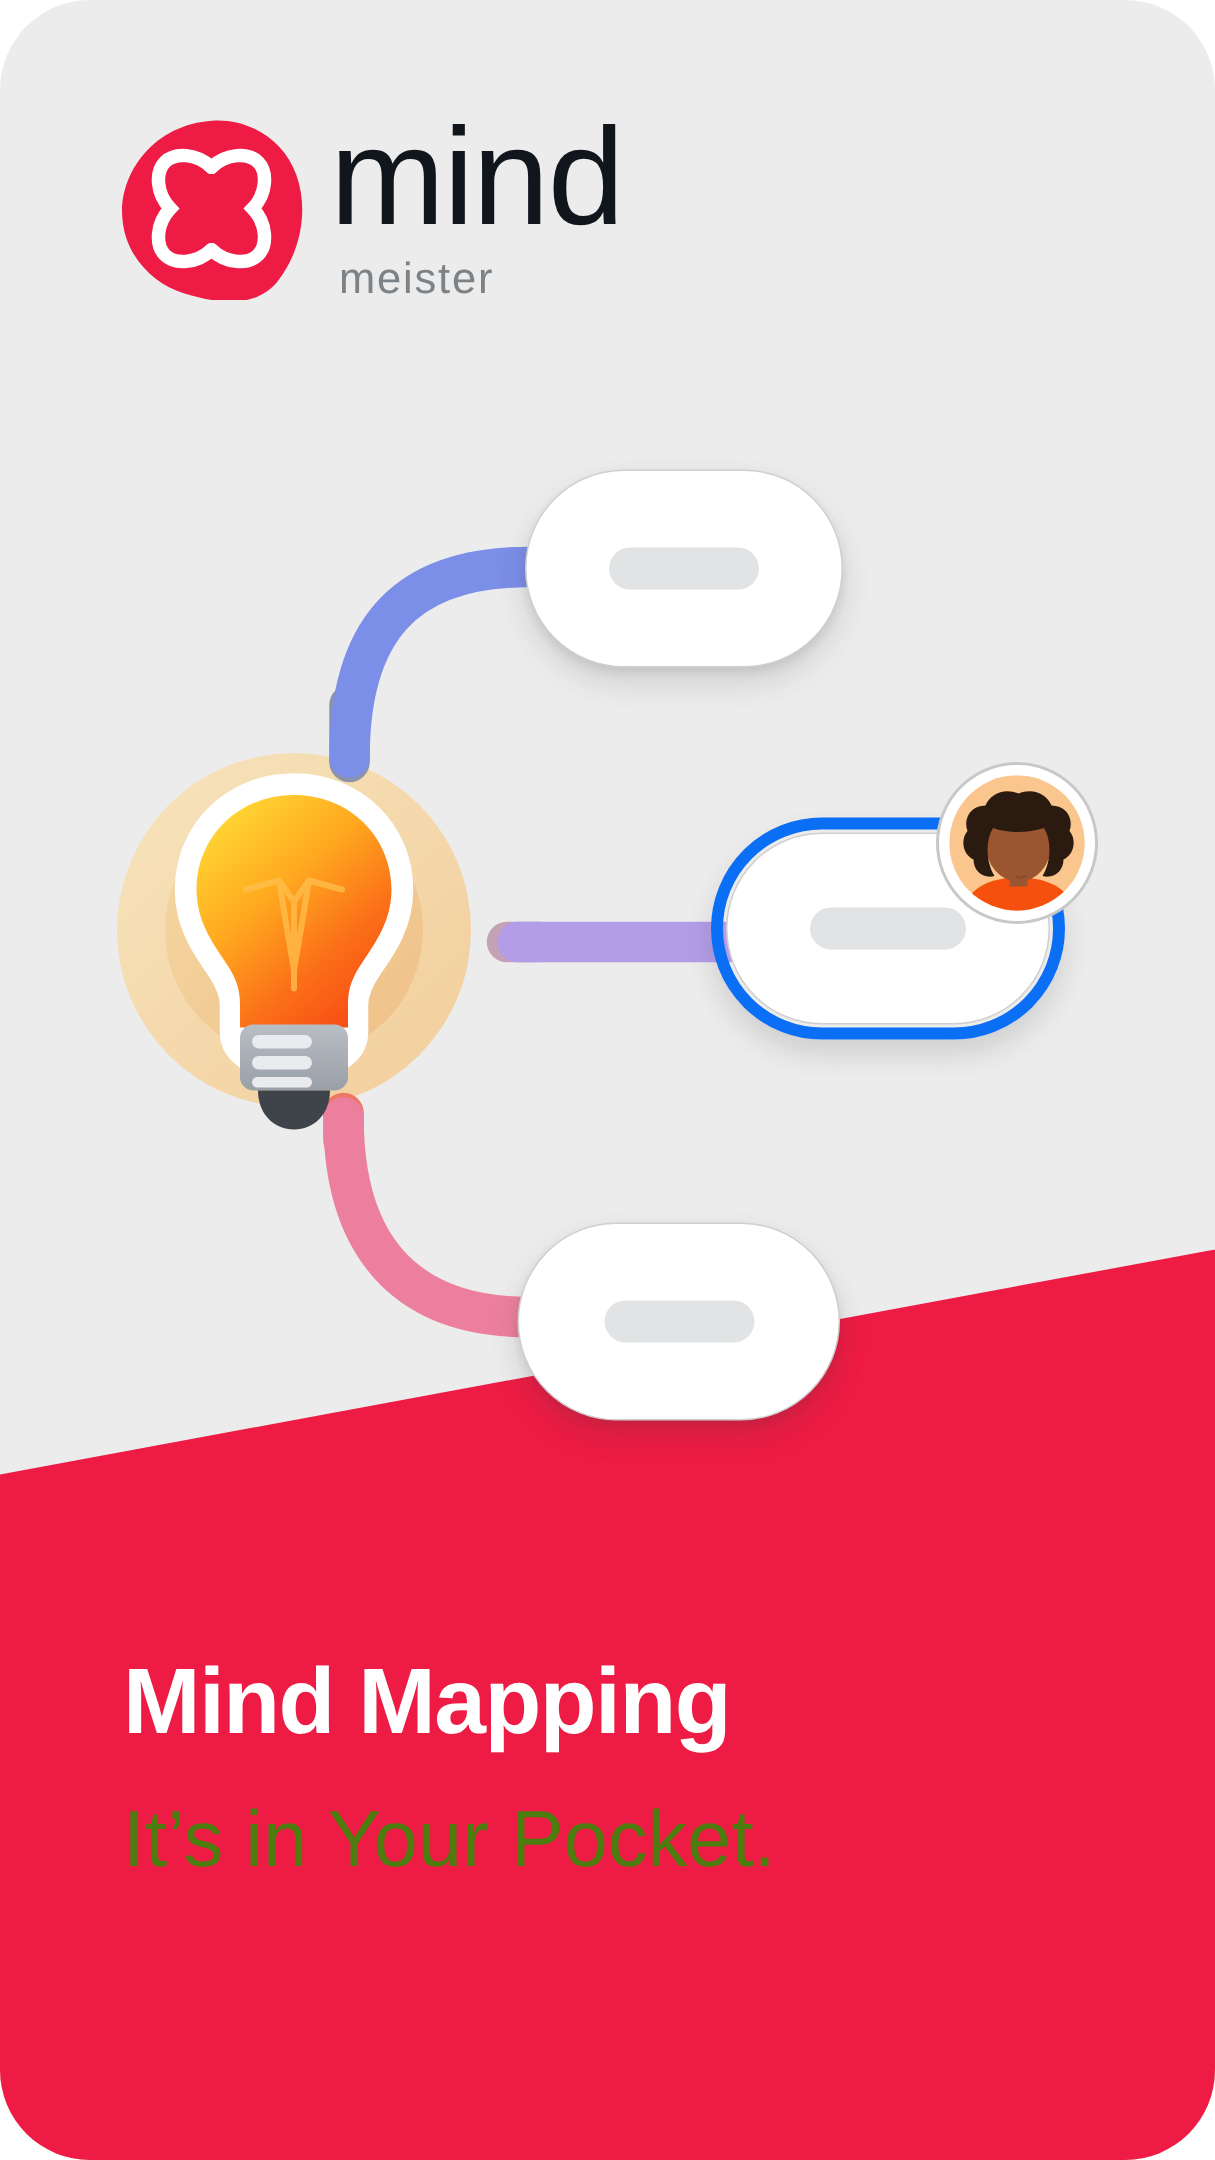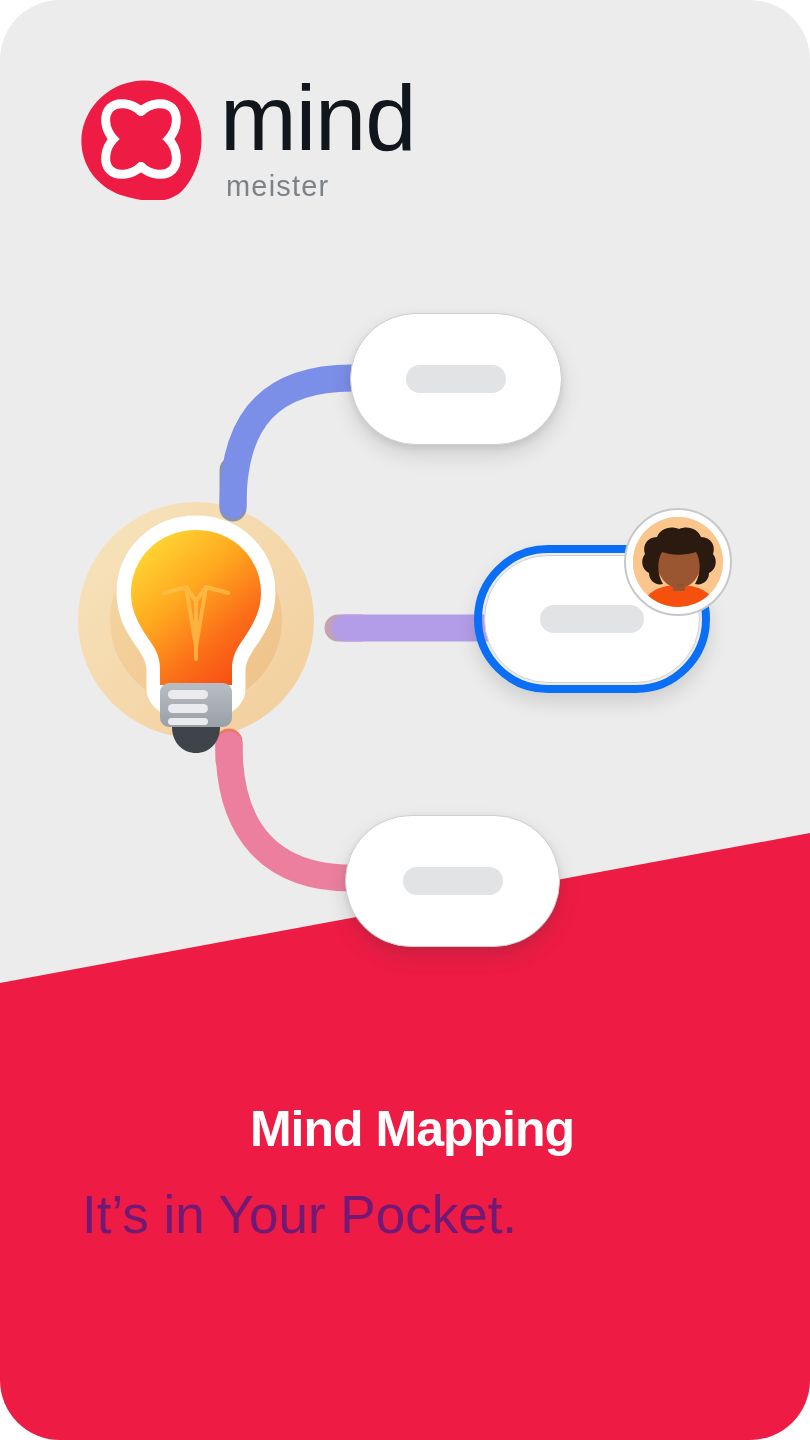"Mind Mapping" .headline { font-size: 50px -> 62px; text-align: center -> none }
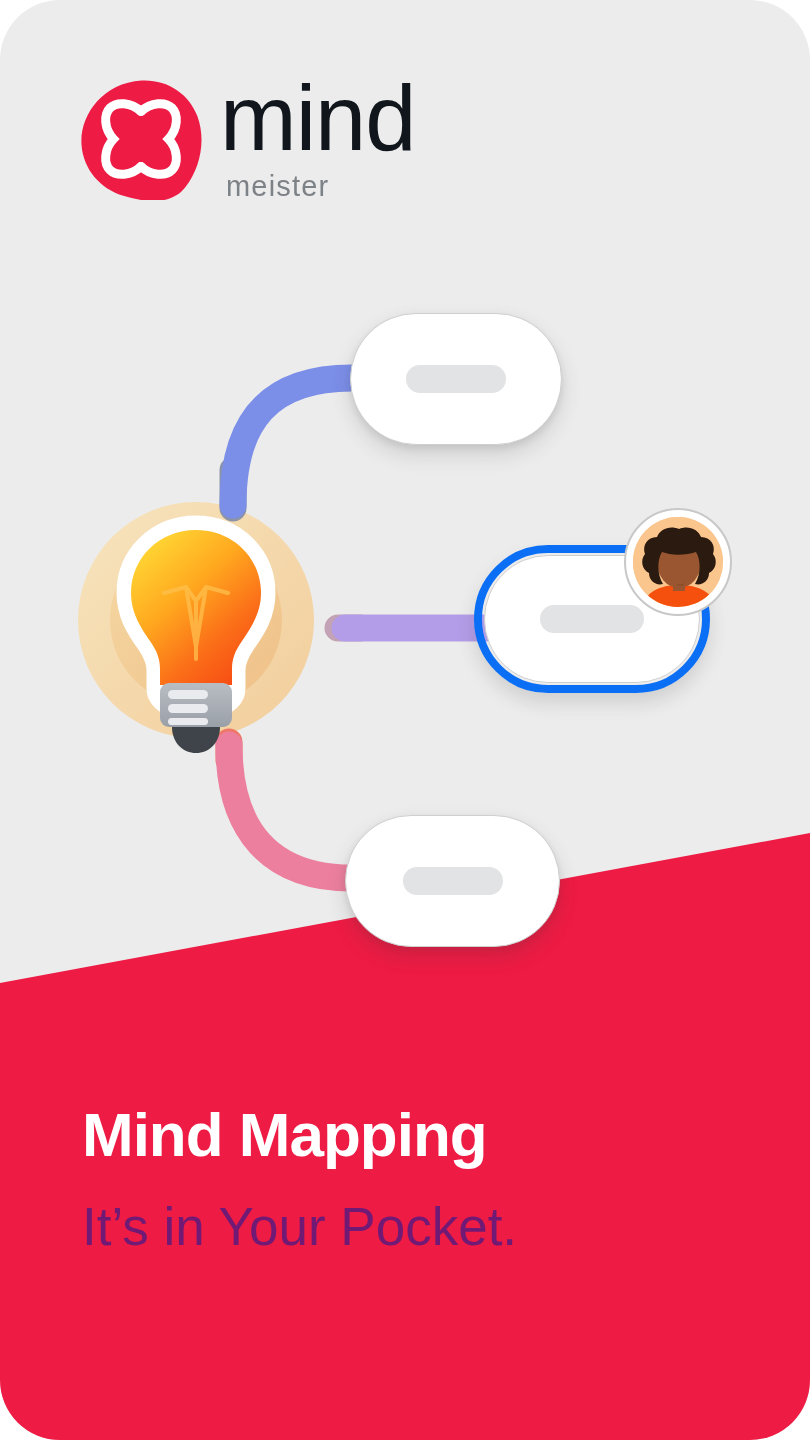"It’s in Your Pocket." .subhead { color: #701a75 -> #4d7c0f }
